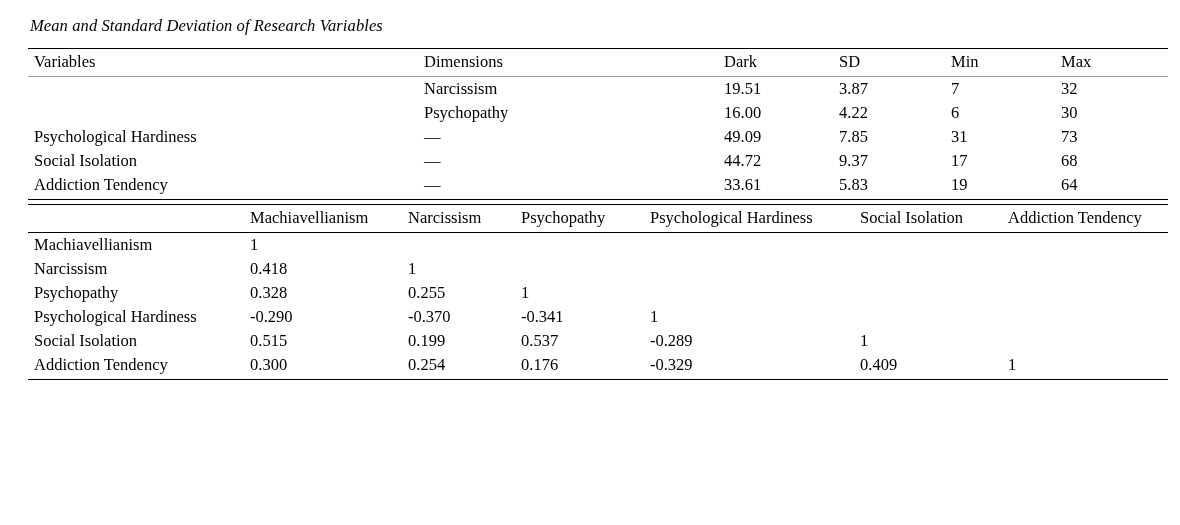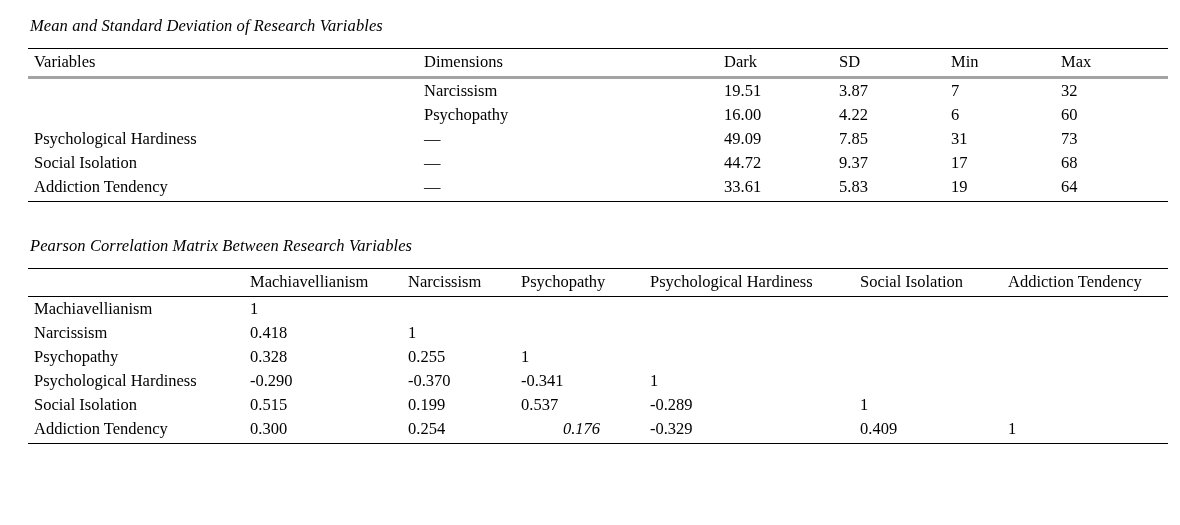"Variables" #table1 thead th { border-bottom: 3px solid #a3a3a3 -> 1px solid #a3a3a3 }
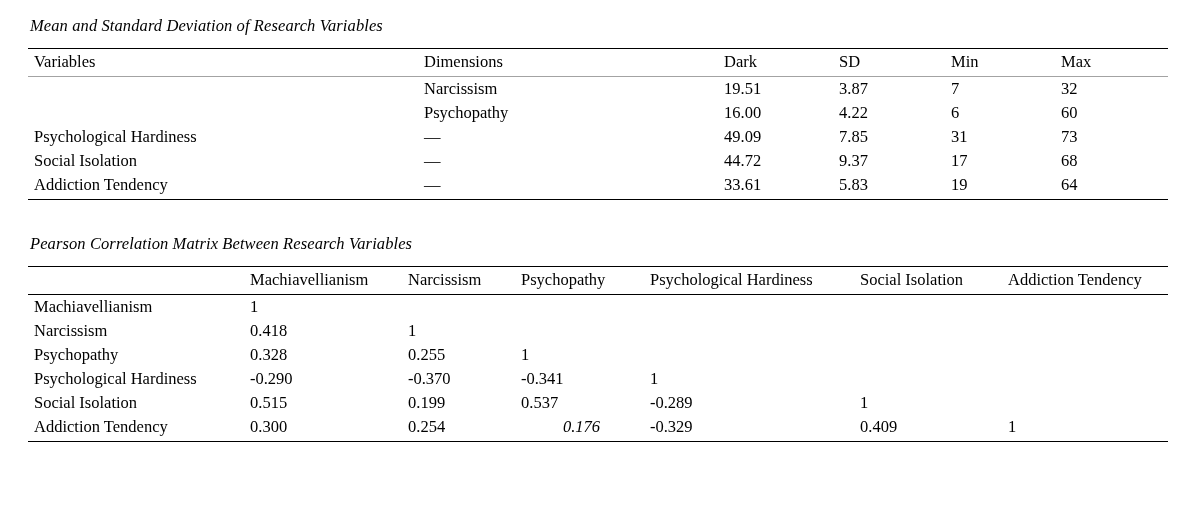"60" td { text: 60 -> 30 }
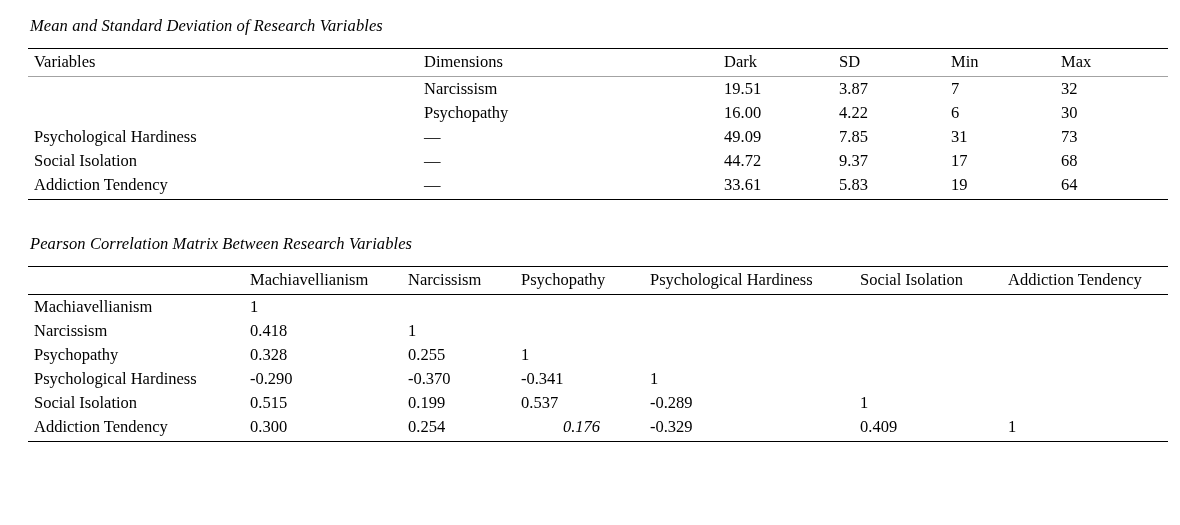"Pearson Correlation Matrix Between" div.table-caption { html: <div>Pearson Correlation Matrix Between Research Variables</div> -> none }
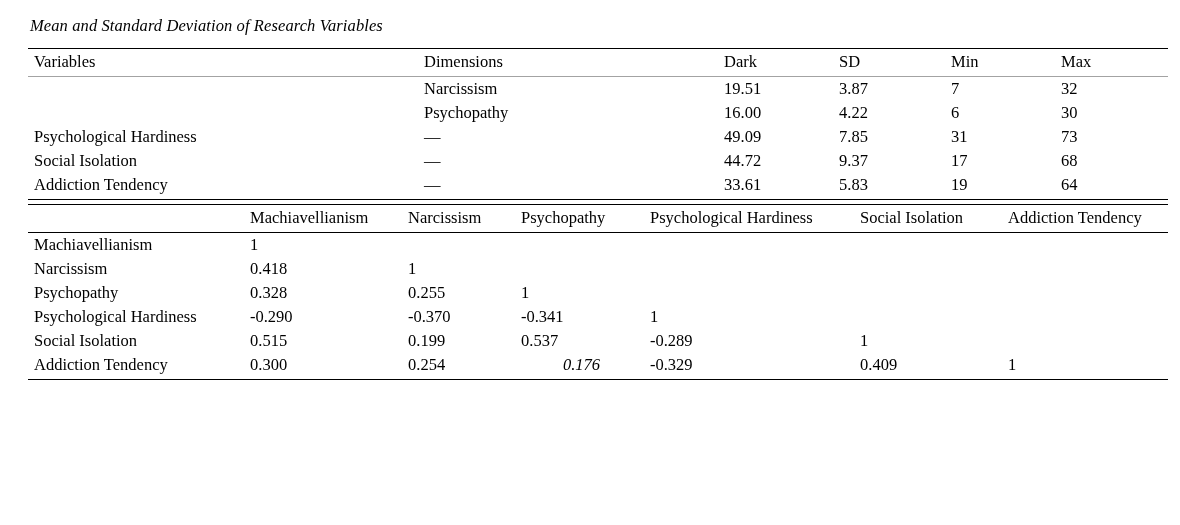"0.176" .ital { font-style: italic -> none; text-align: center -> none }
